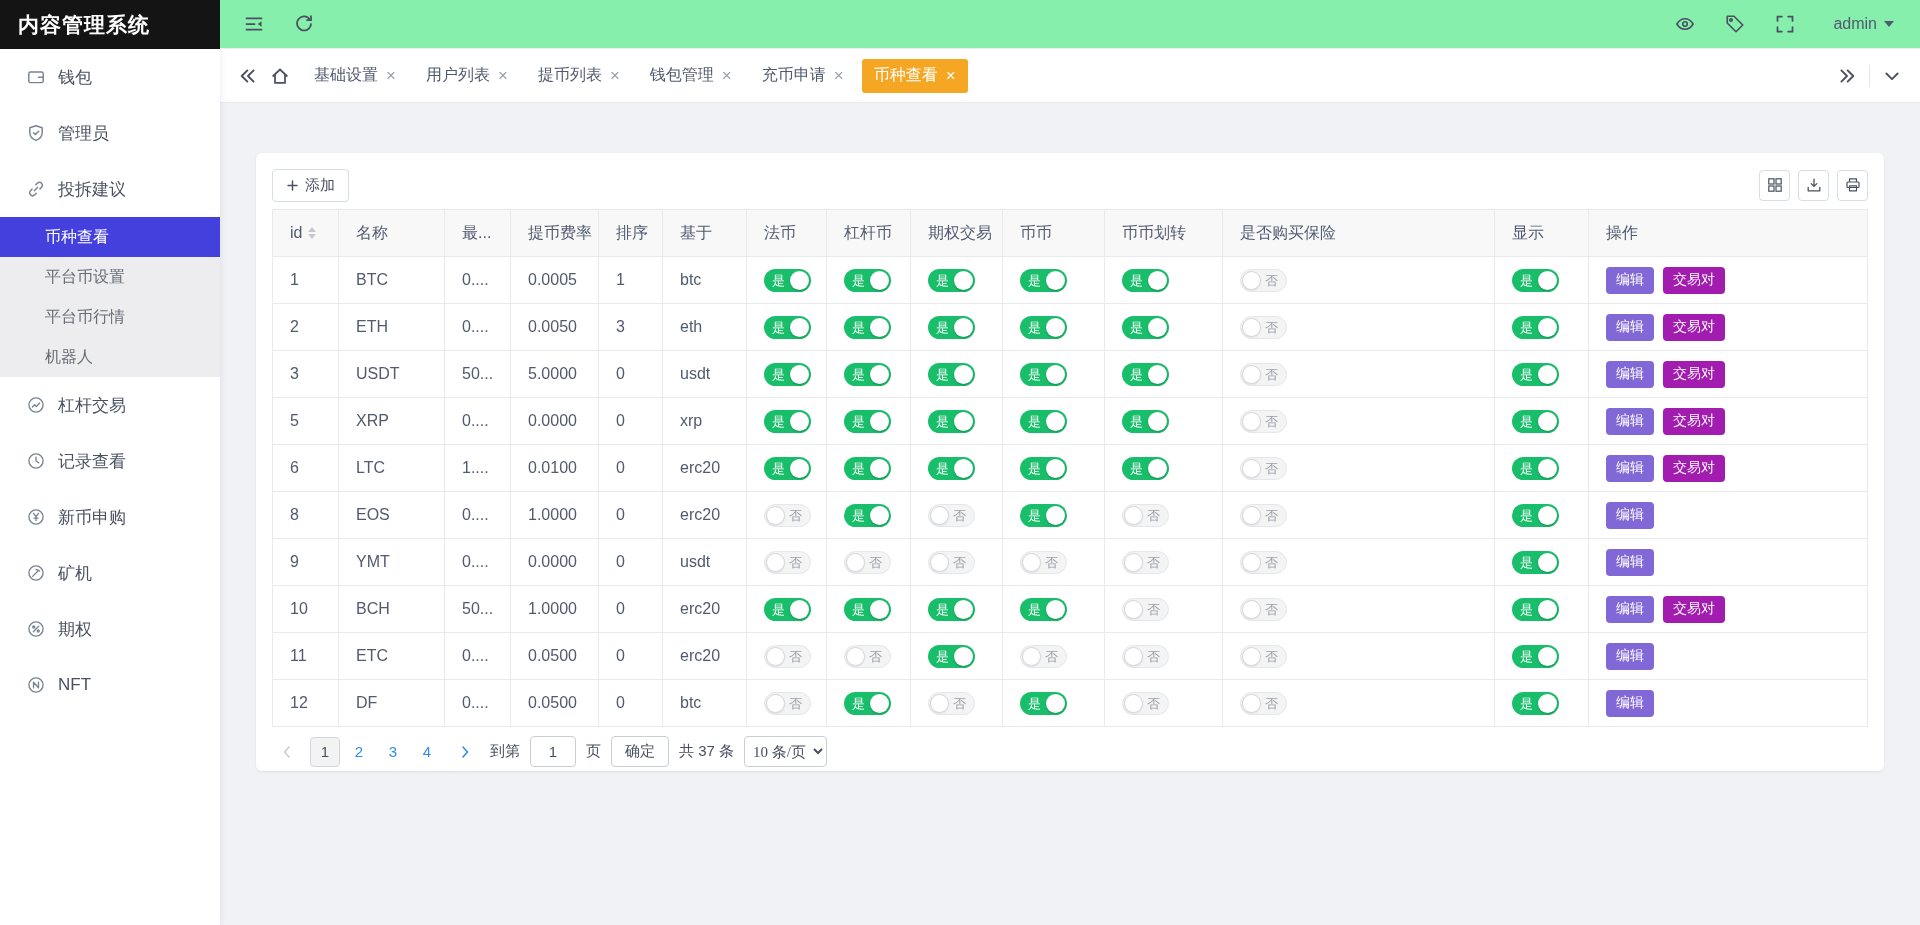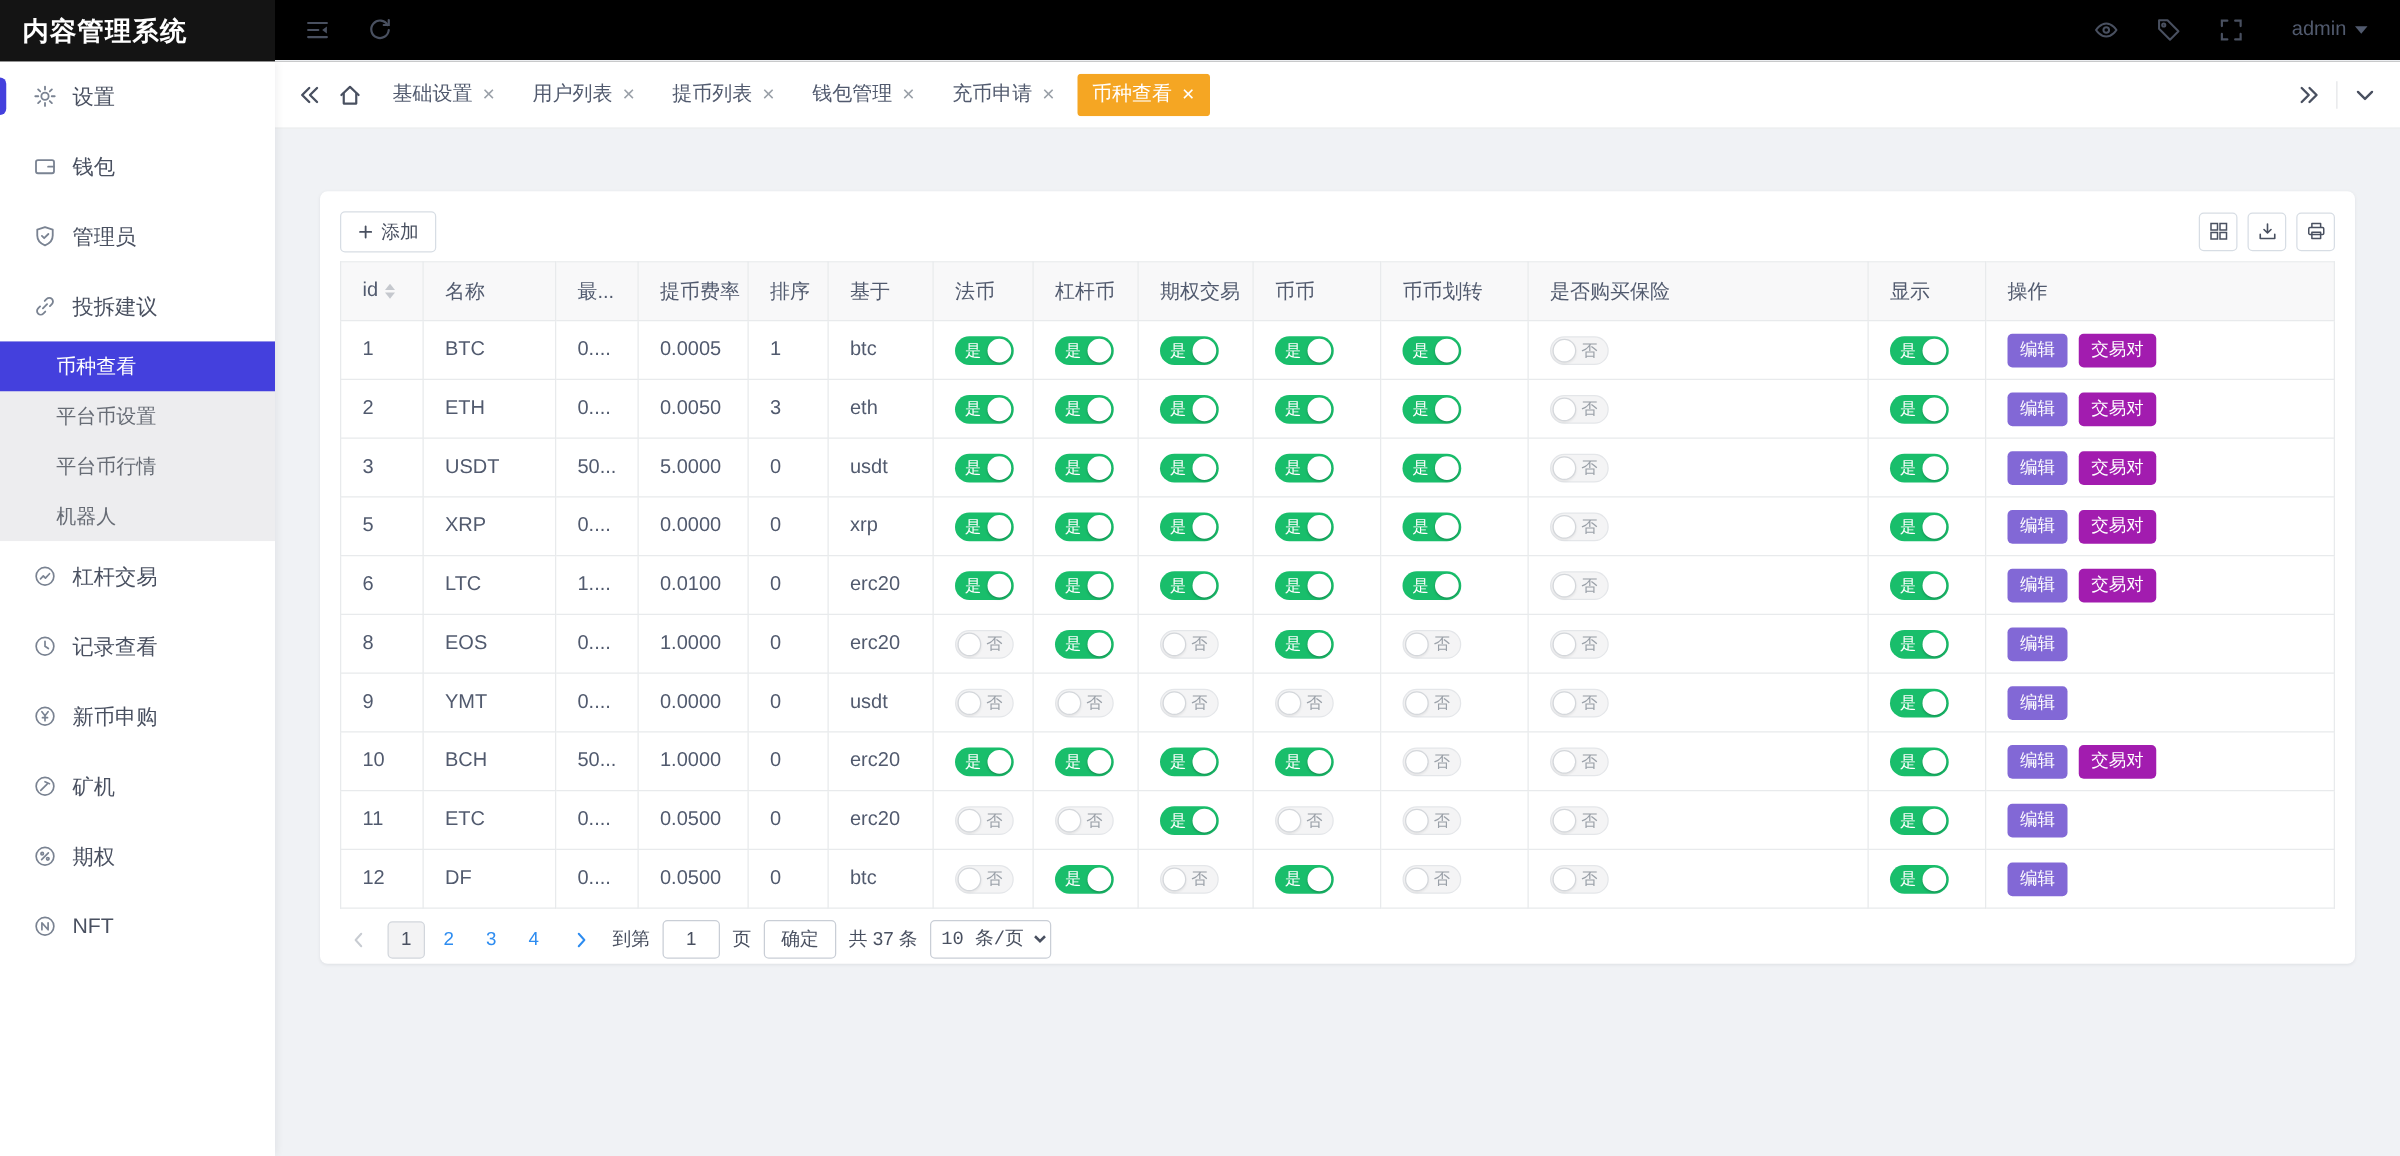"内容管理系统" .topbar { background: #000000 -> #86efac }
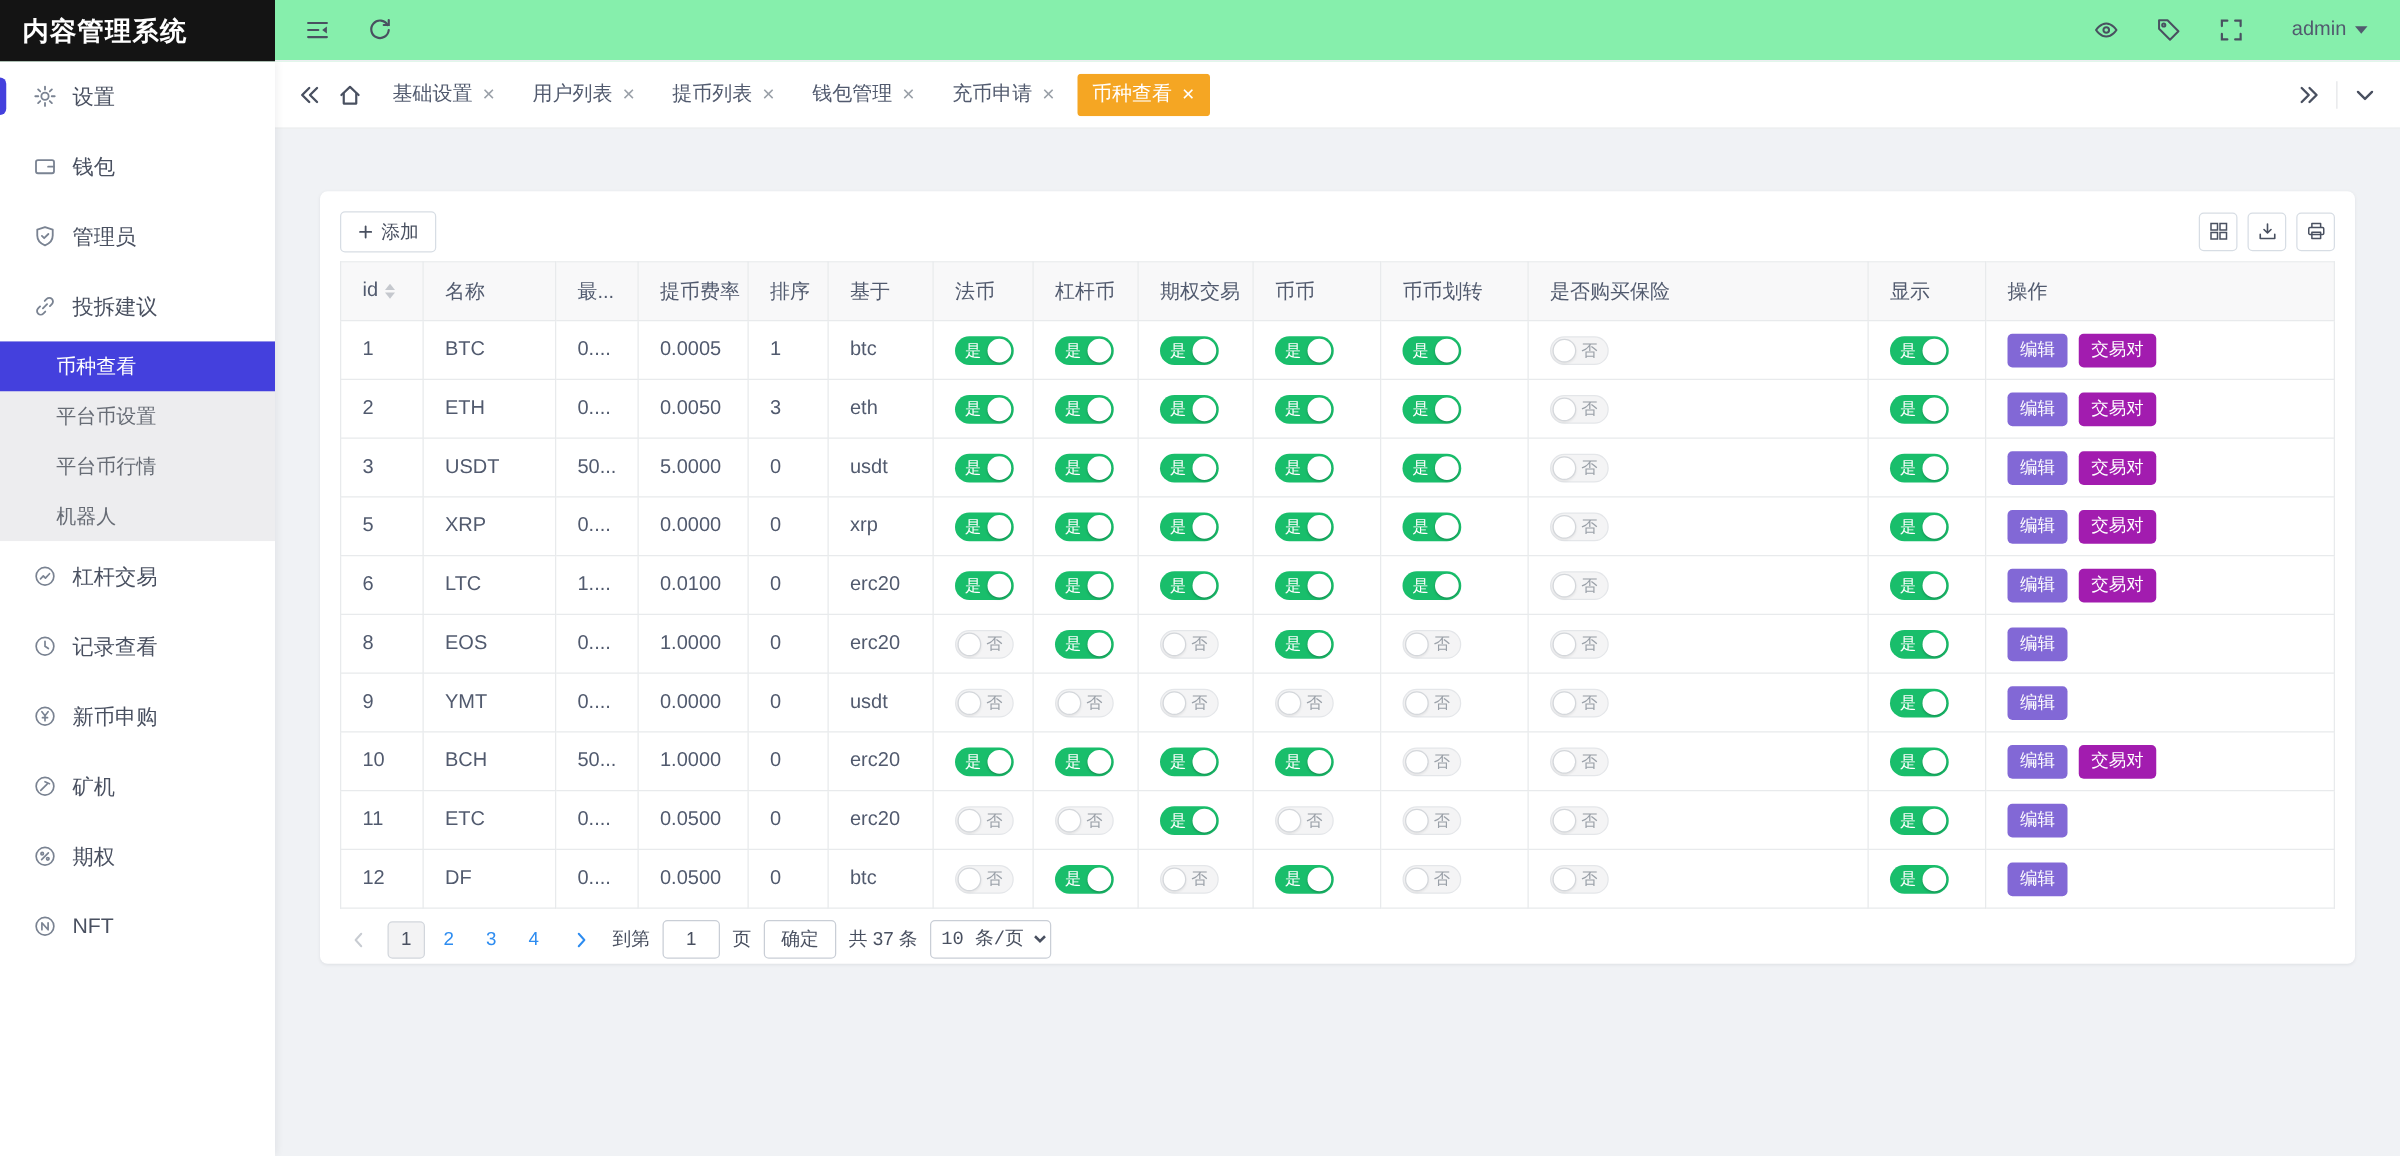"设置" div.menu-item { html: <div> <span></span> <span> <svg> <circle></circle> <path></path> </svg> </span> <span>设置</span> </div> -> none }
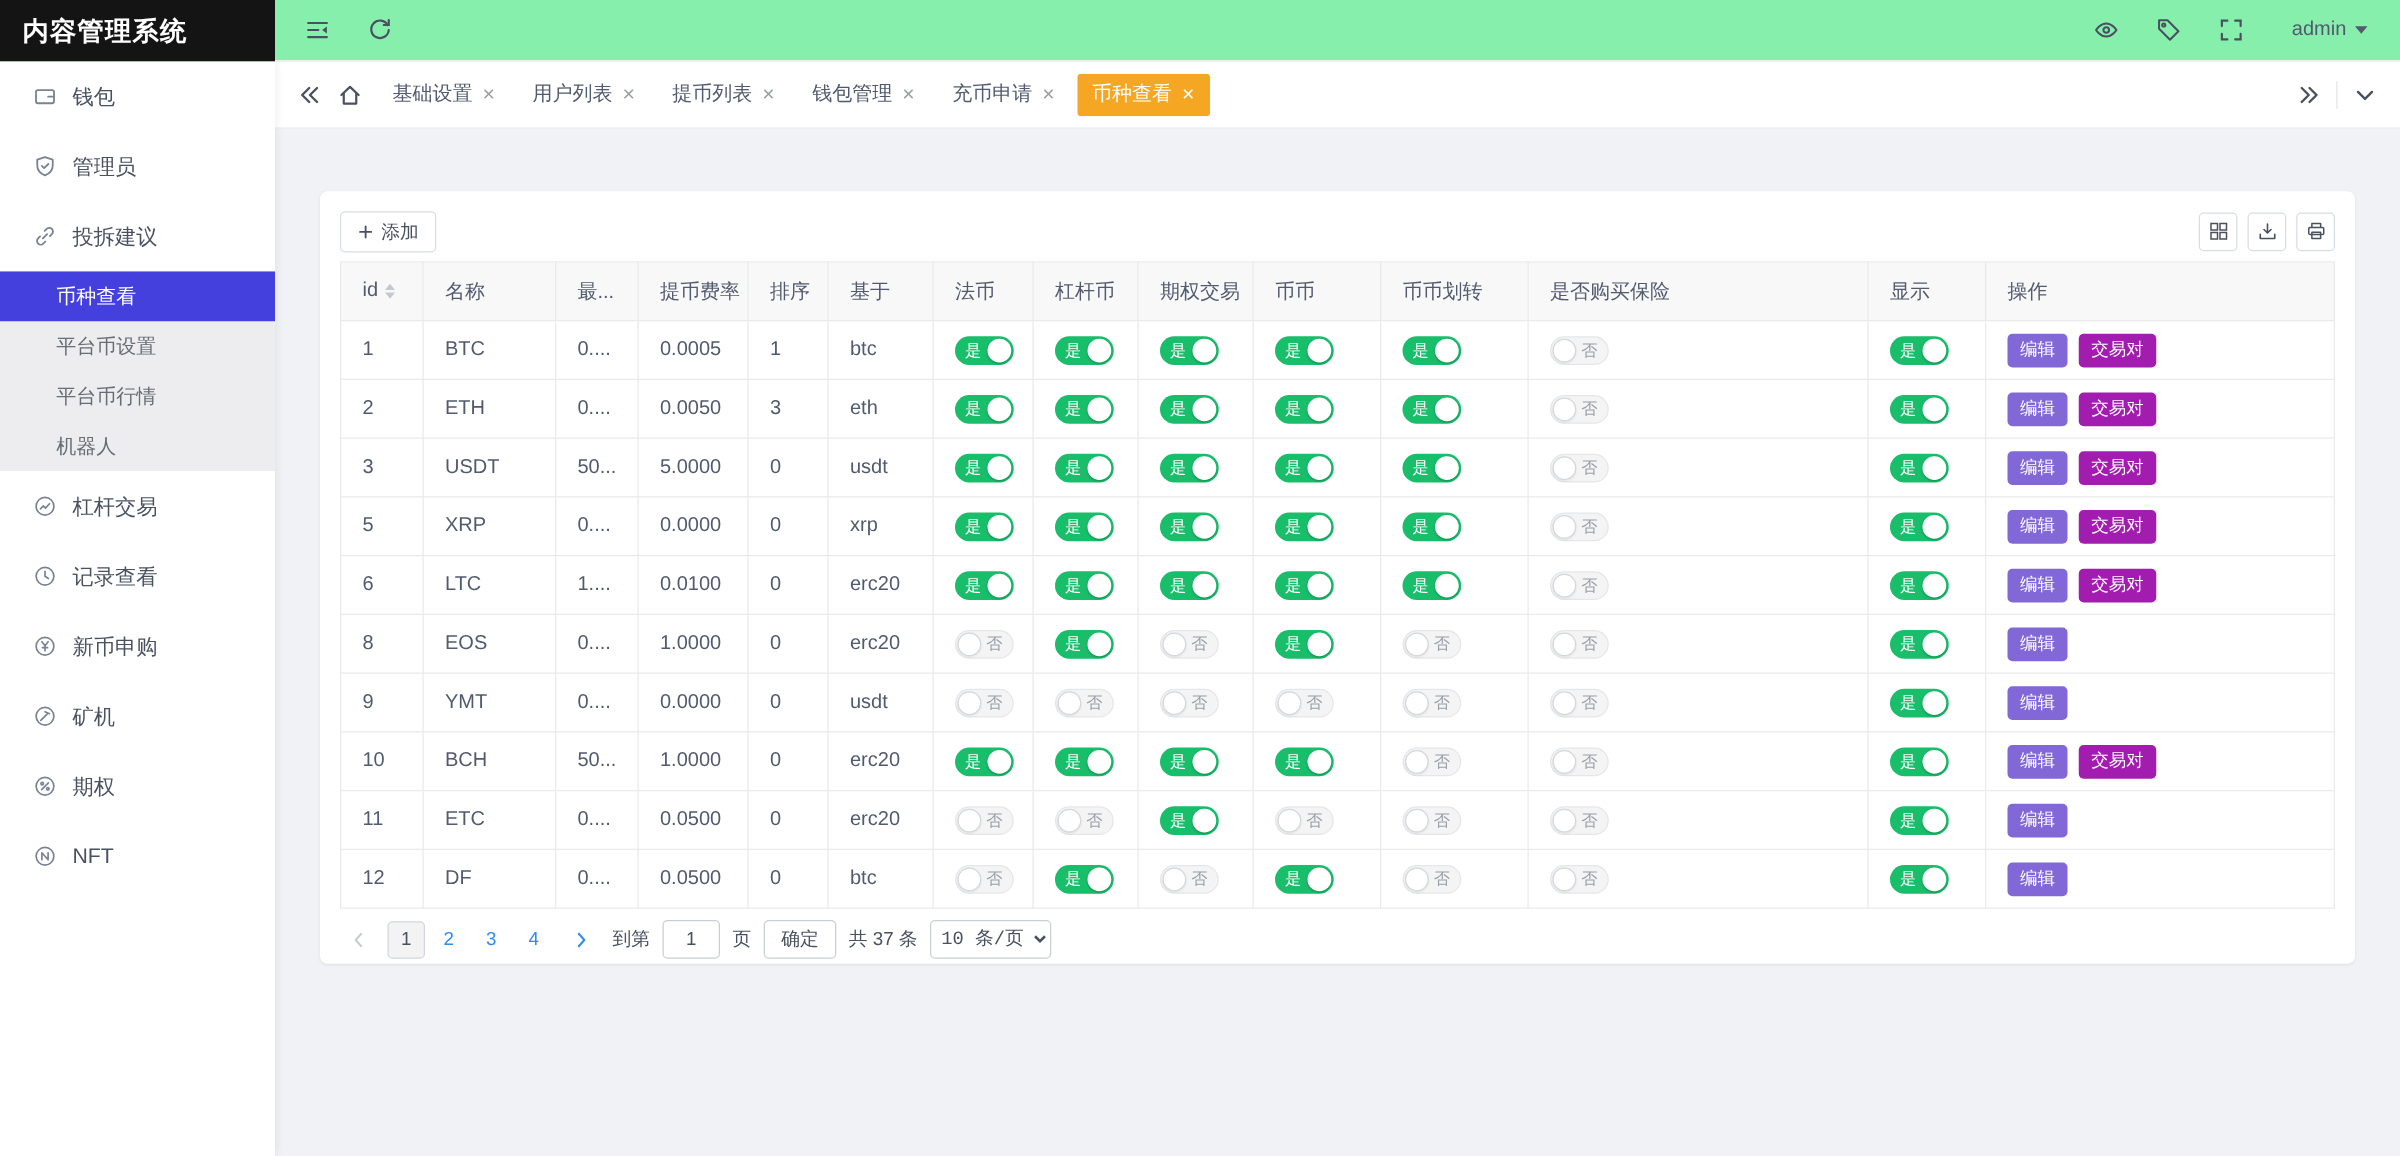"10 条/页" .page-size { font-family: Liberation Mono, monospace -> Liberation Serif, serif }
